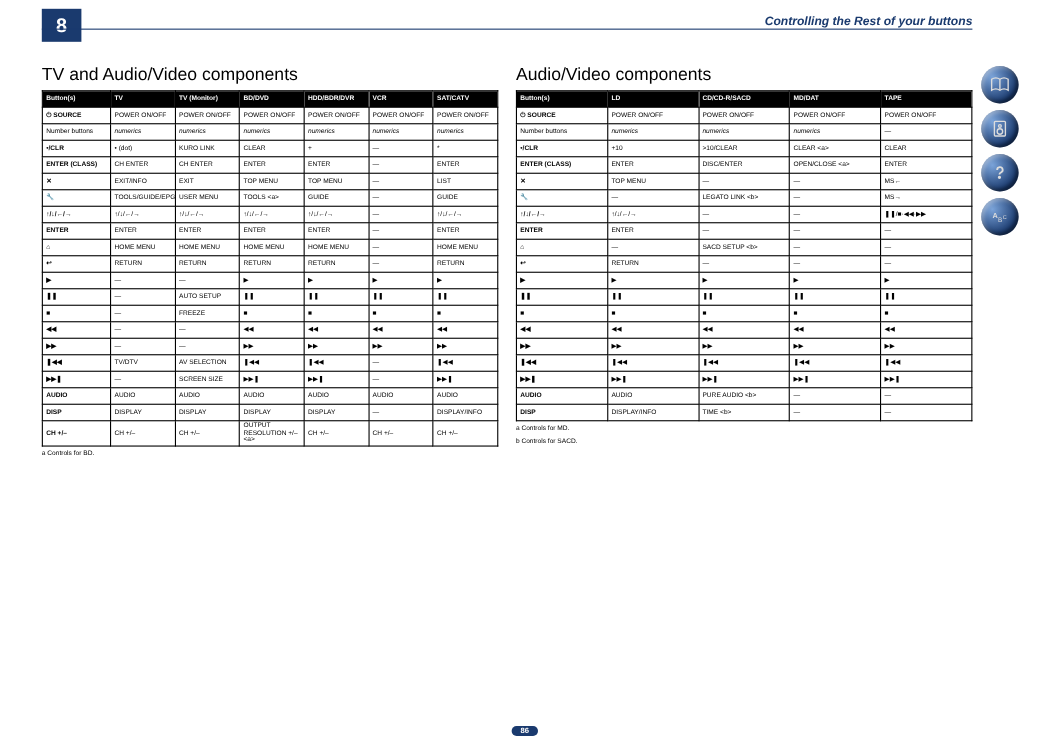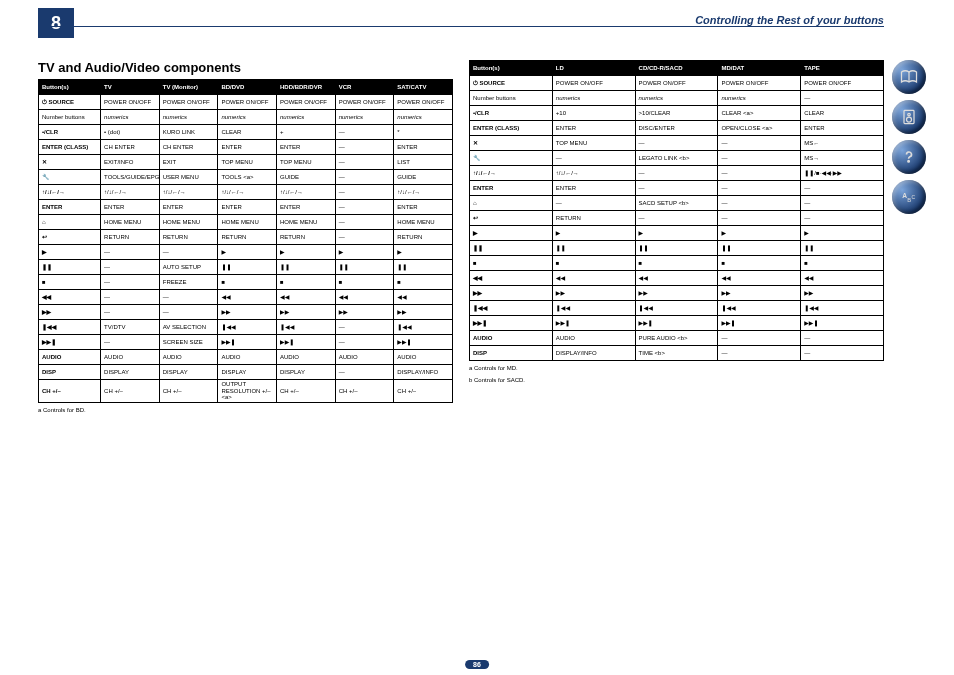"TV and Audio/Video components" .section-title { font-size: 13px -> 16px; font-weight: bold -> normal }
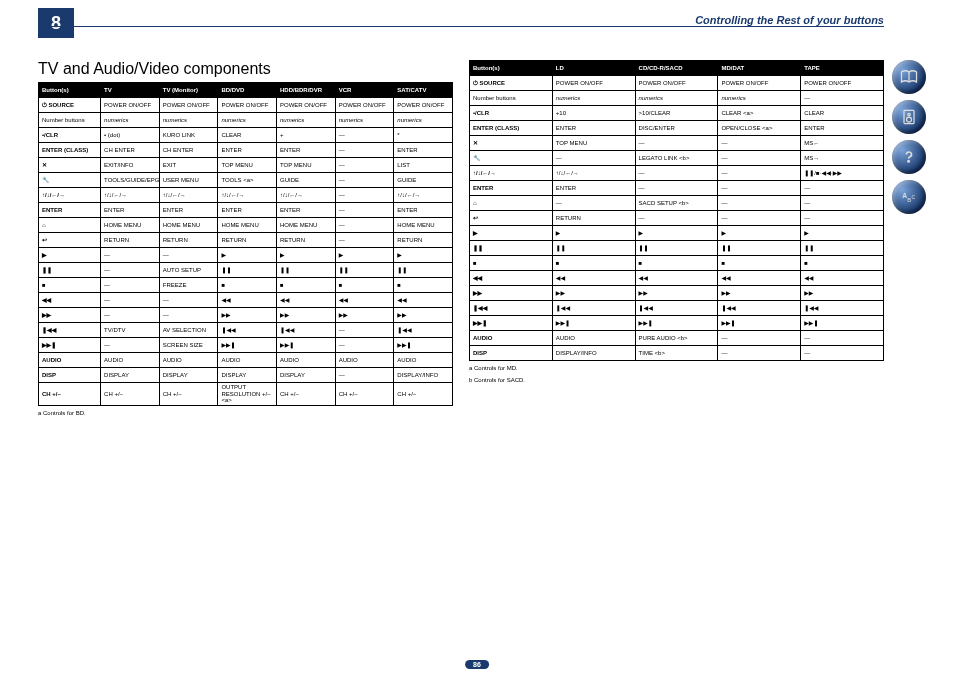"Audio/Video components" div.section-title { html: none -> <div>Audio/Video components</div> }
